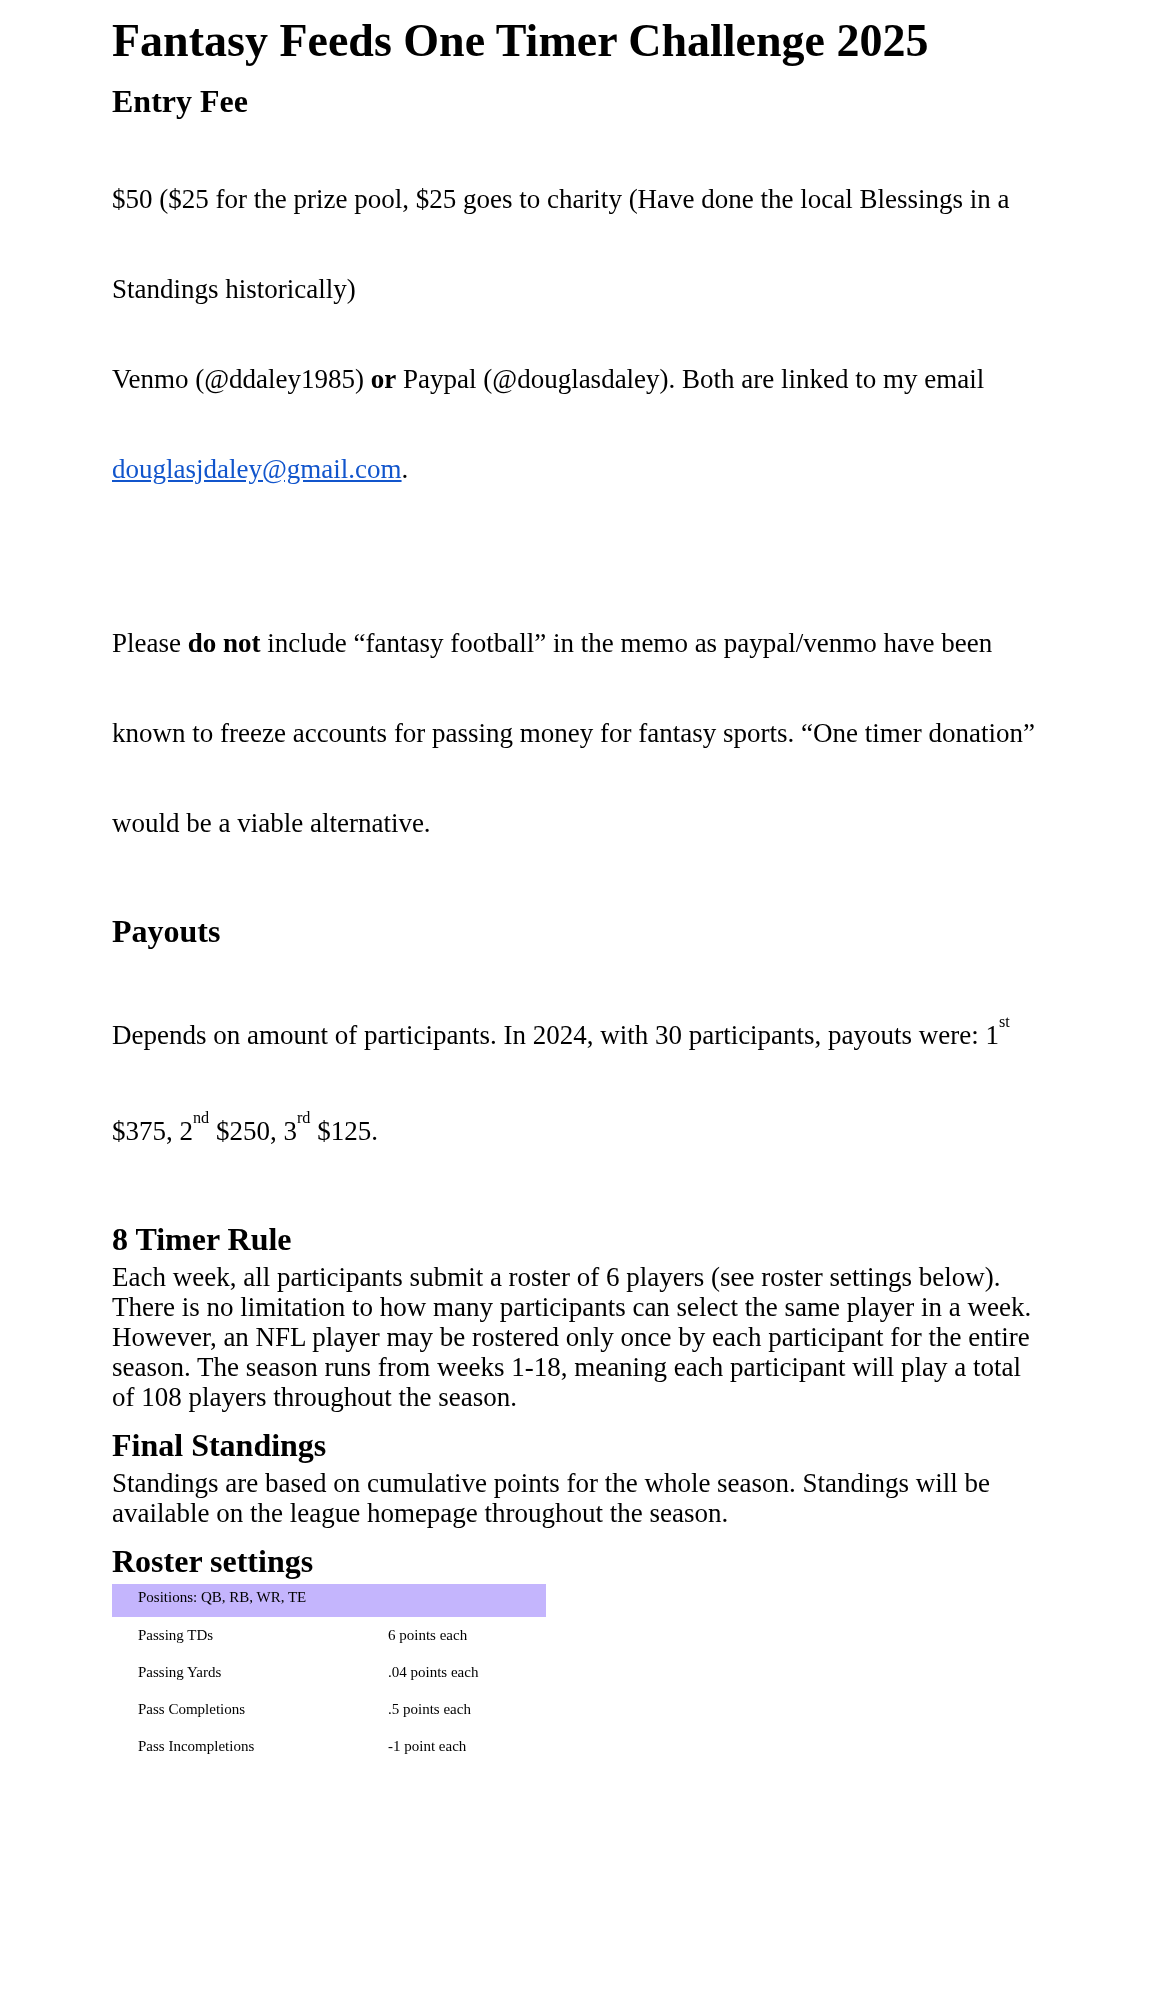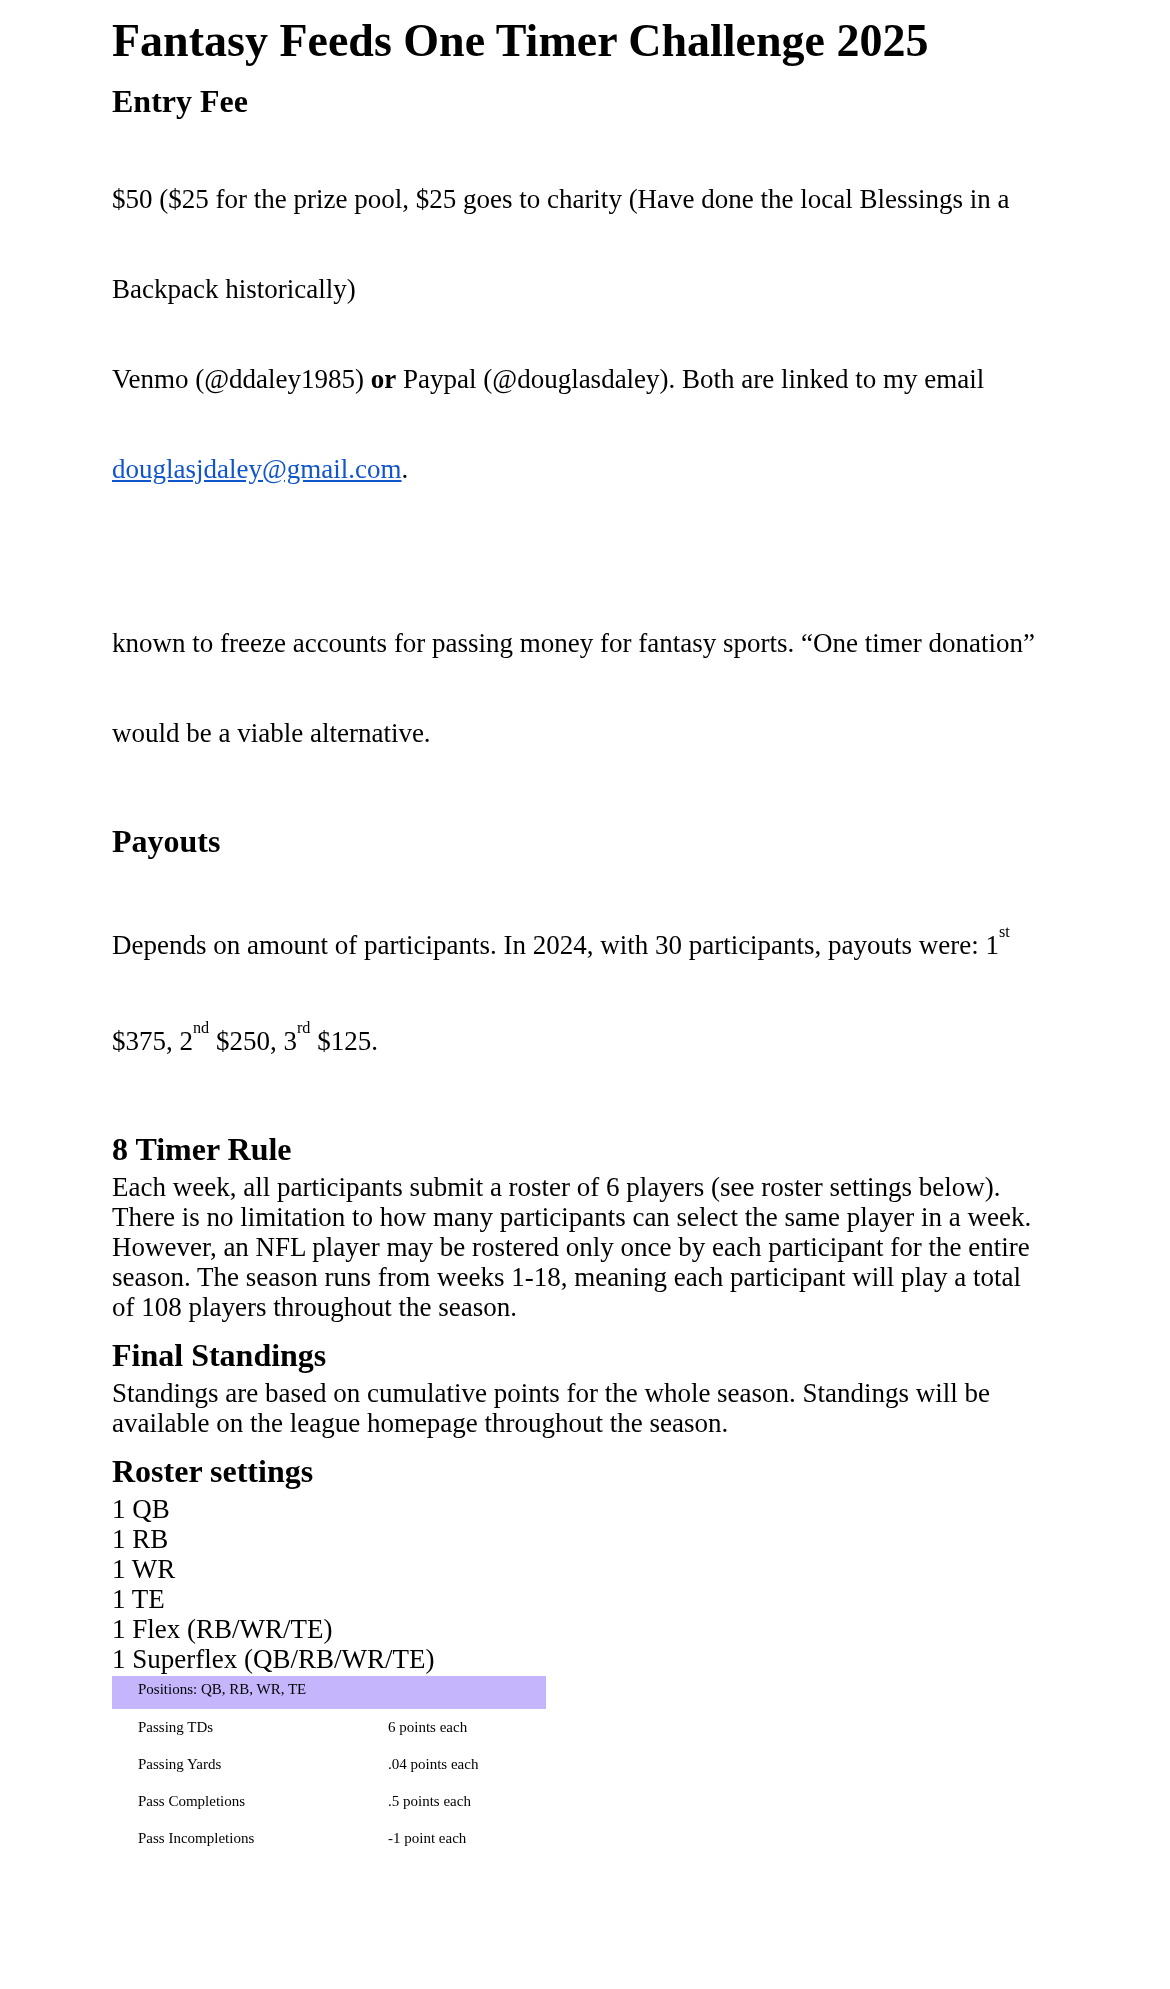"Backpack historically)" div.line { text: Backpack -> Standings }
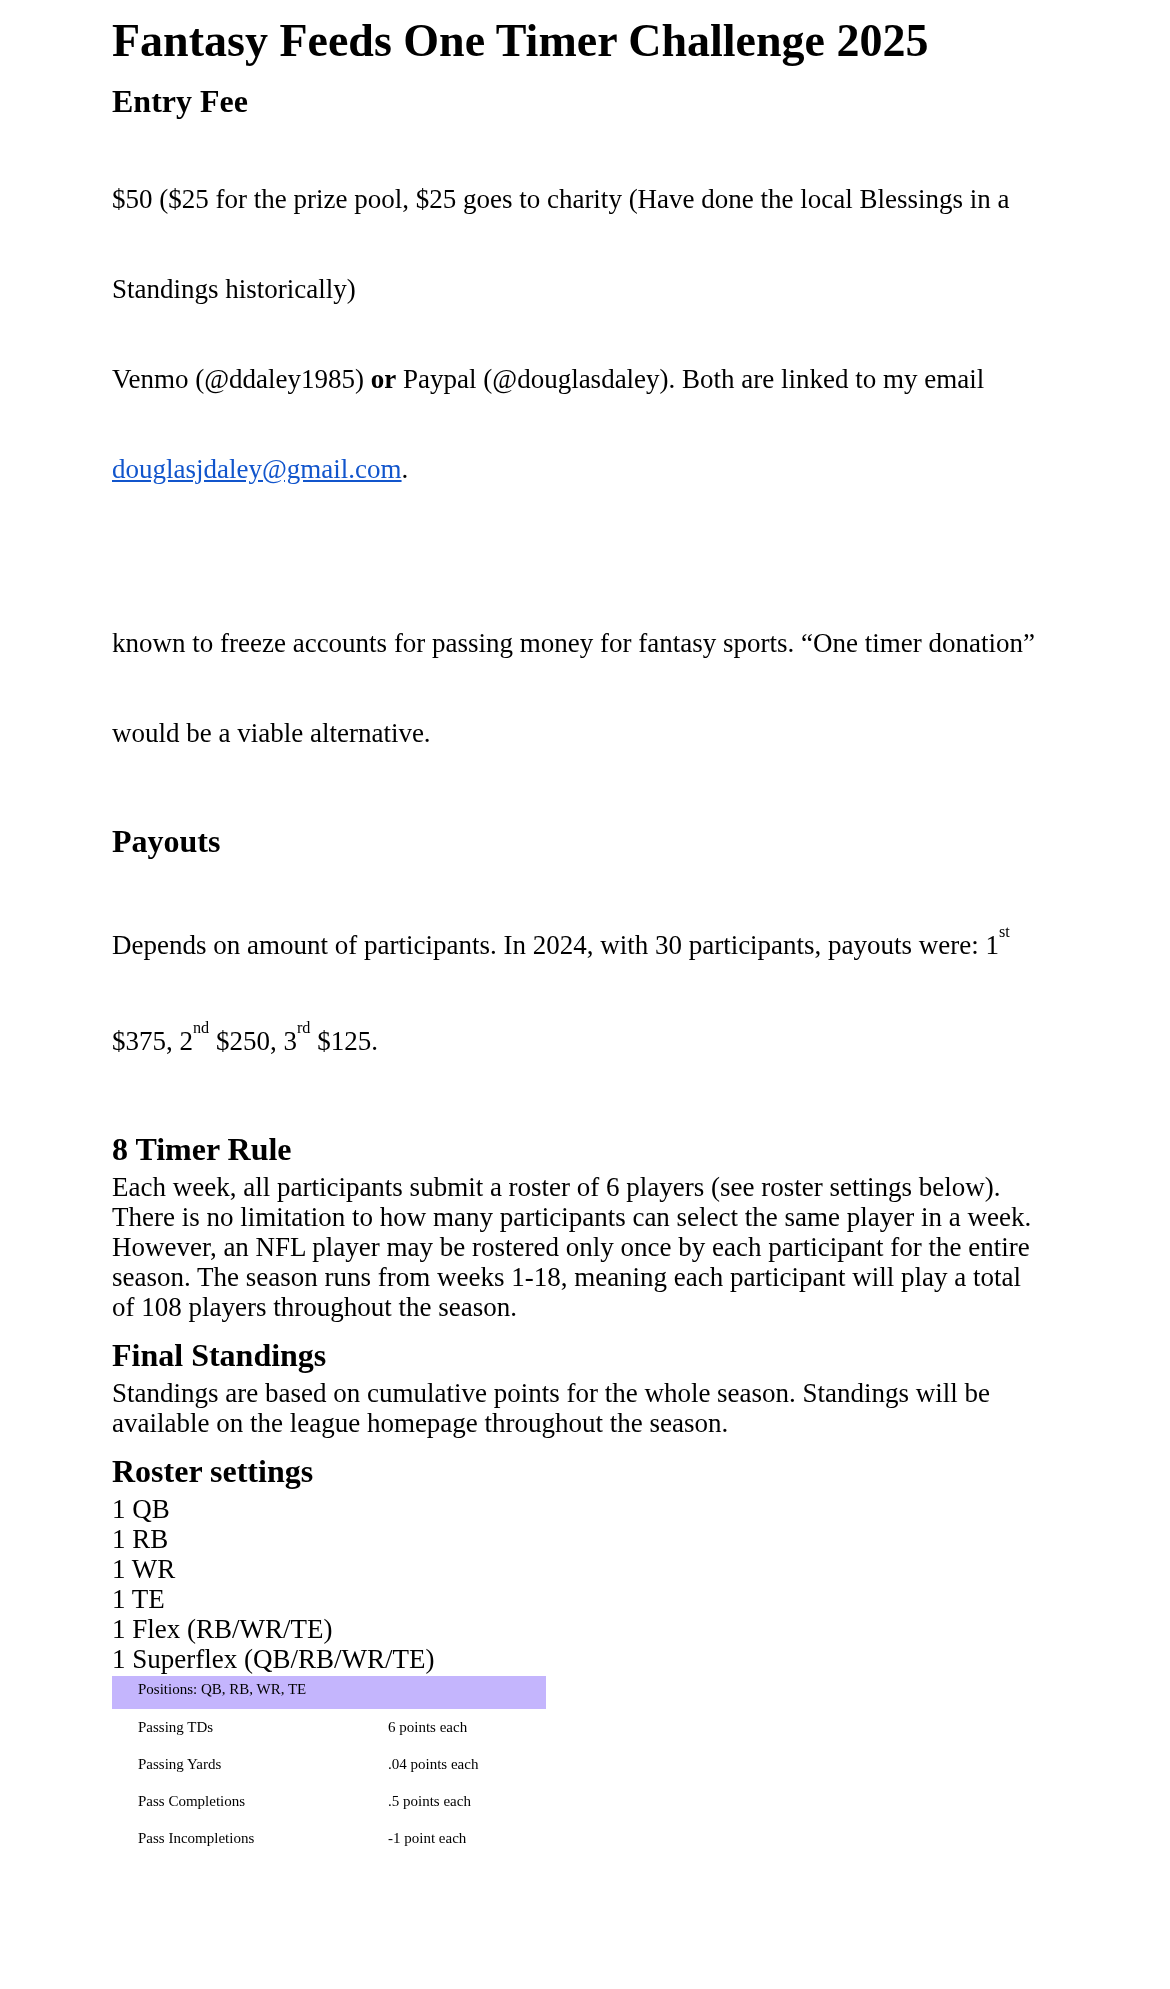"Please do not include “fantasy" div.line { html: none -> <div><span>Please </span><span>do not</span><span> include “fantasy football” in the memo as paypal/venmo have been</span></div> }
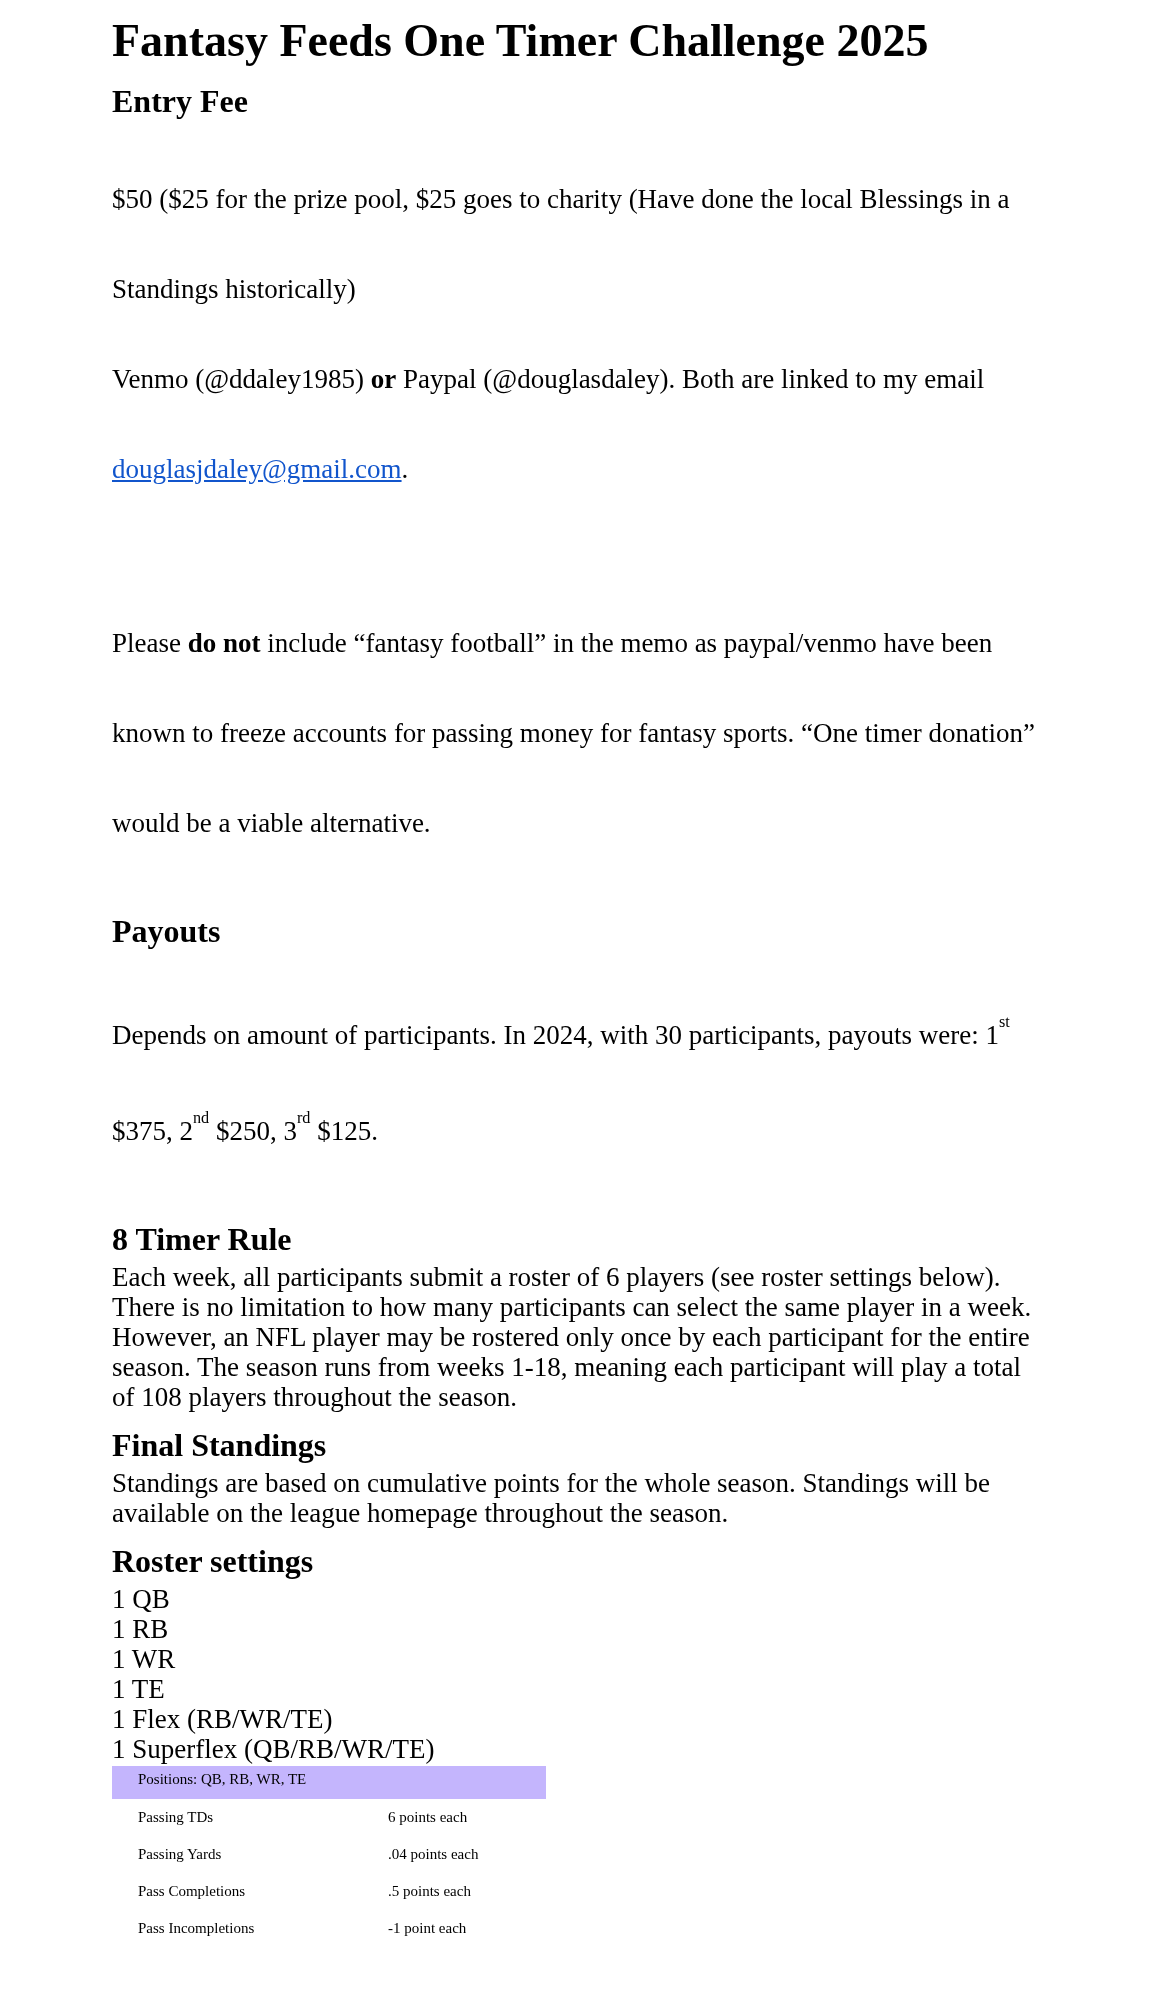"1 QB" div.roster { html: <div>1 QB 1 RB 1 WR 1 TE 1 Flex (RB/WR/TE) 1 Superflex (QB/RB/WR/TE)</div> -> none }
